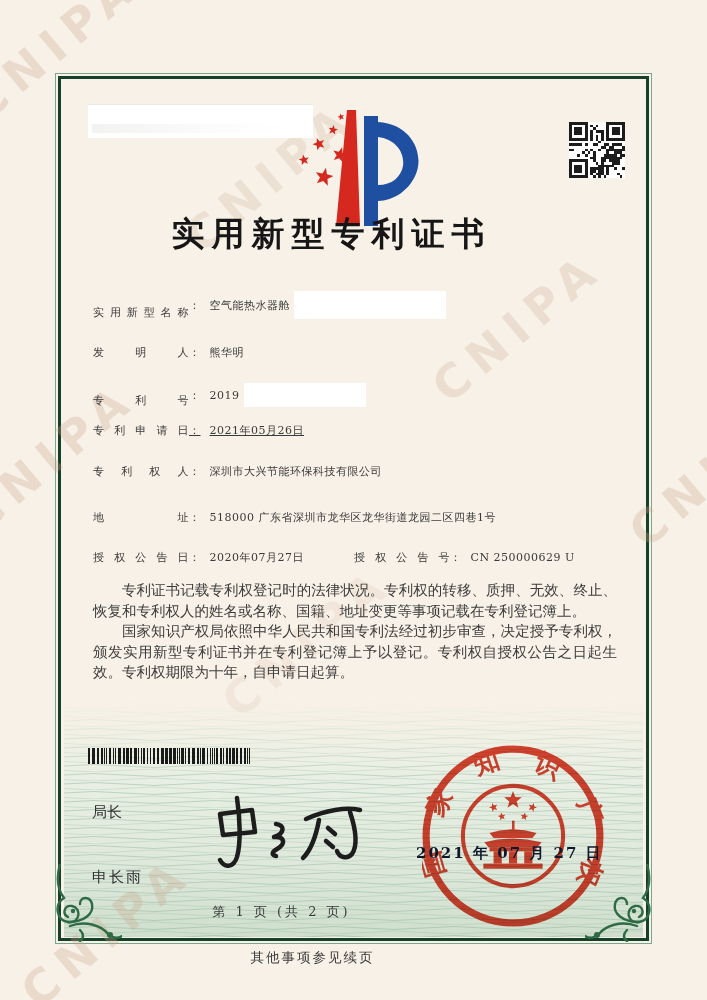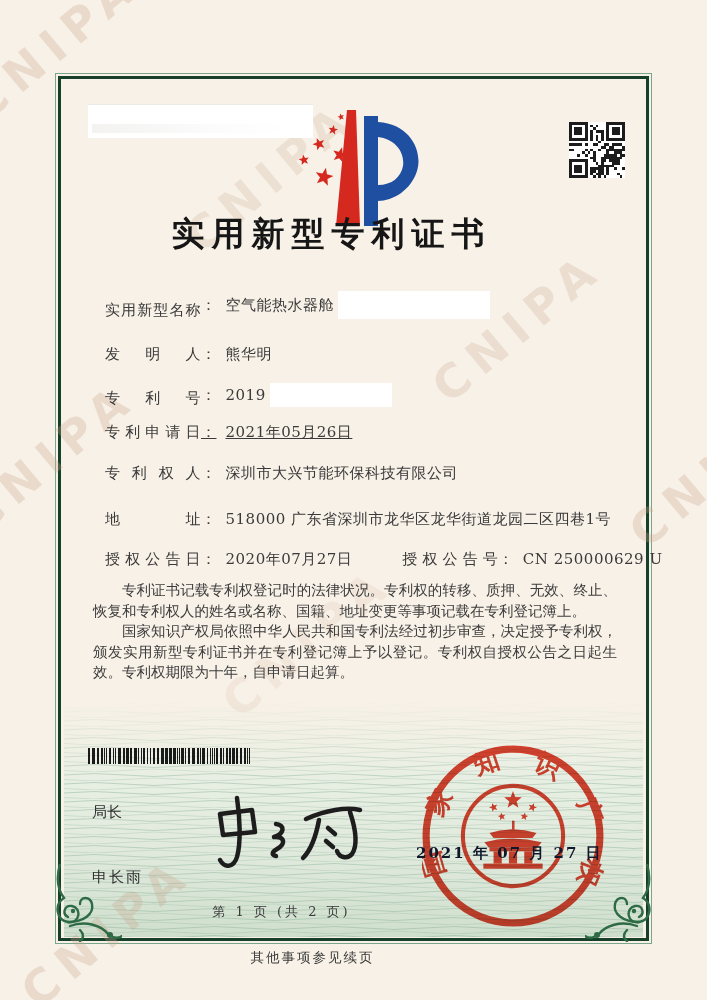"实用新型名称： 空气能热水器舱" .field { font-size: 15px -> 11px; left: 105px -> 93px }
